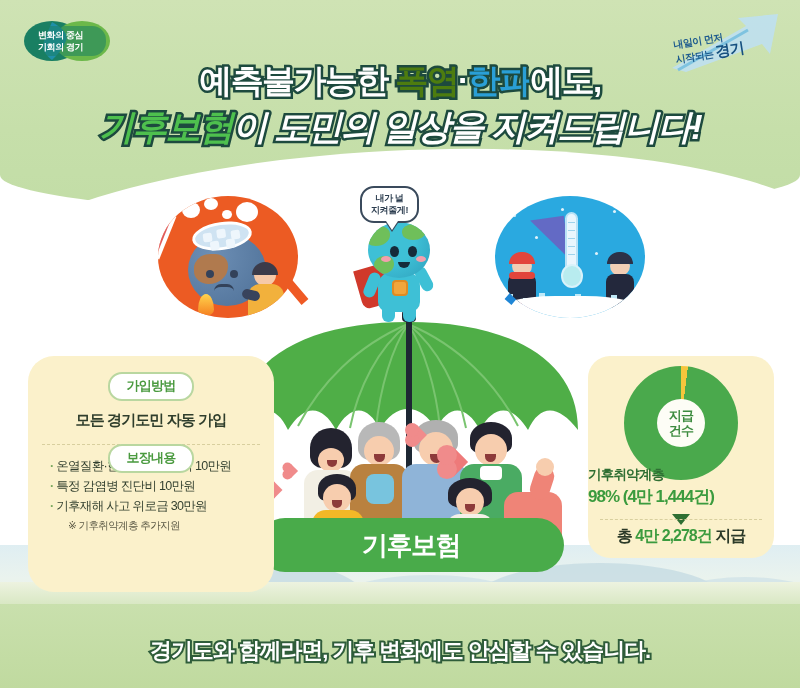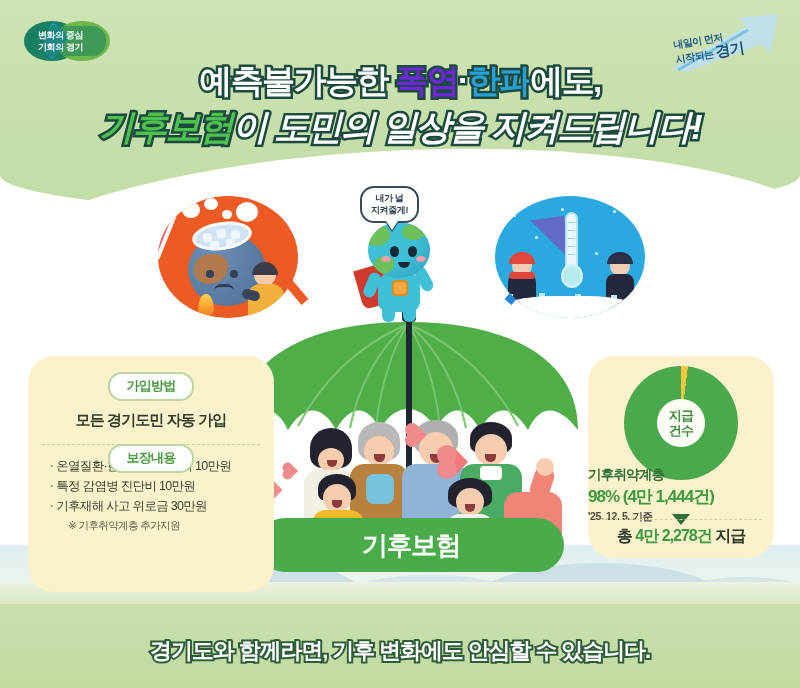"폭염" .hl-hot { color: #6d28d9 -> #4d7c0f }
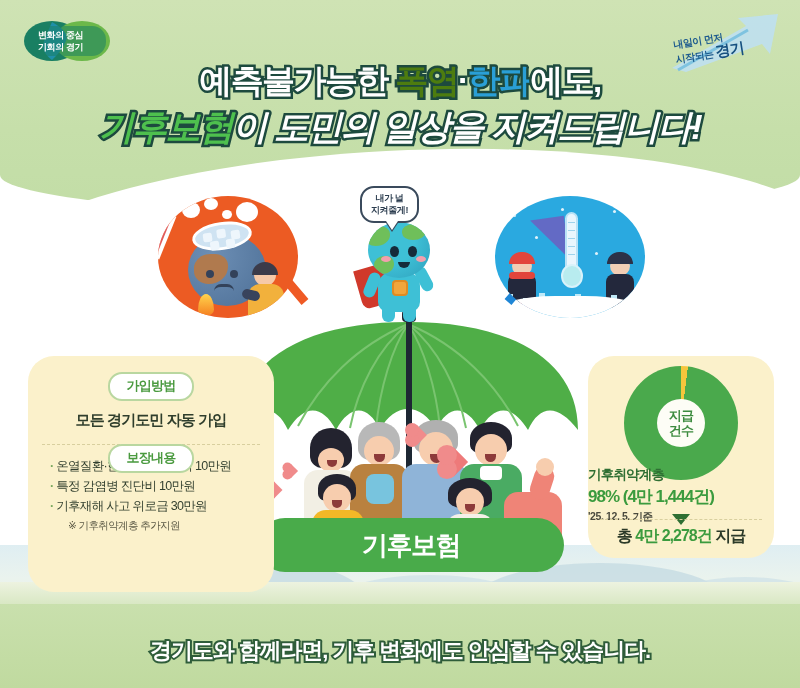"지급" .card.right { border-radius: none -> 22px }
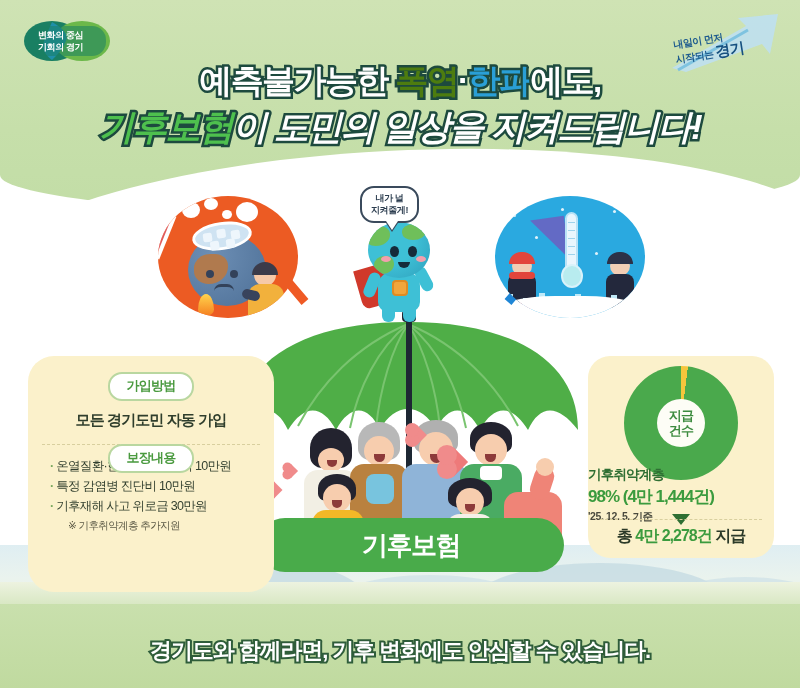"'25. 12. 5. 기준" div.stat-sub { html: <div>'25. 12. 5. 기준</div> -> none }
